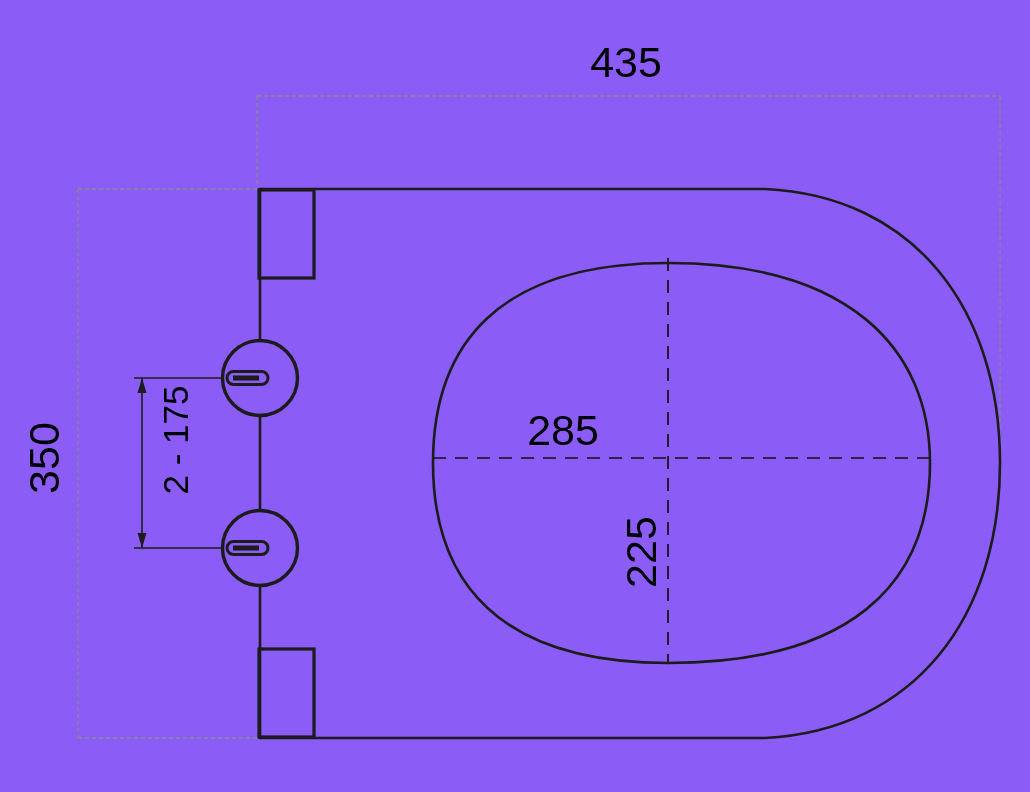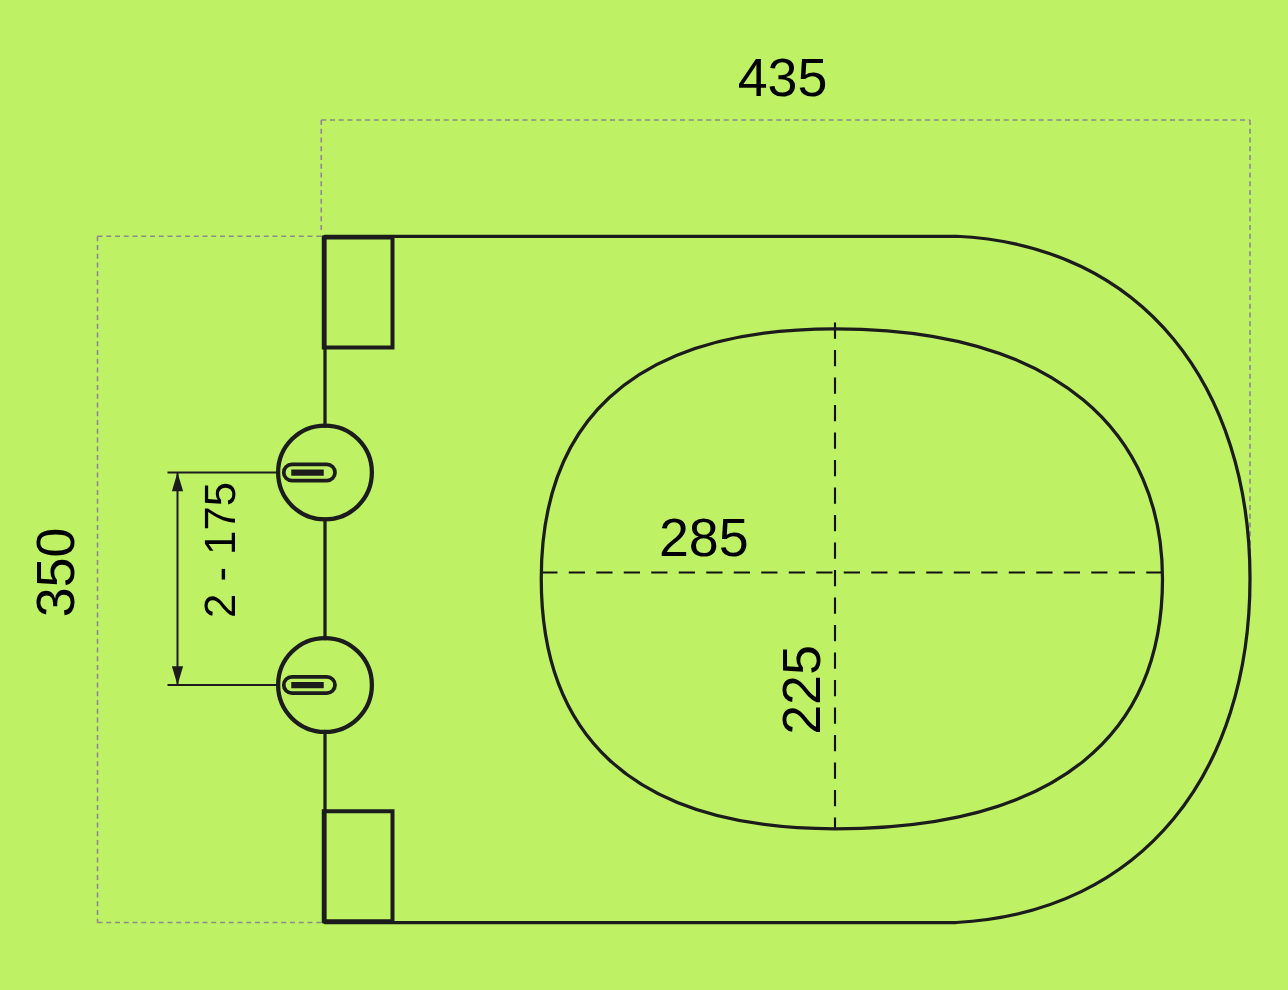"435" .canvas { background: #bef264 -> #8b5cf6 }
